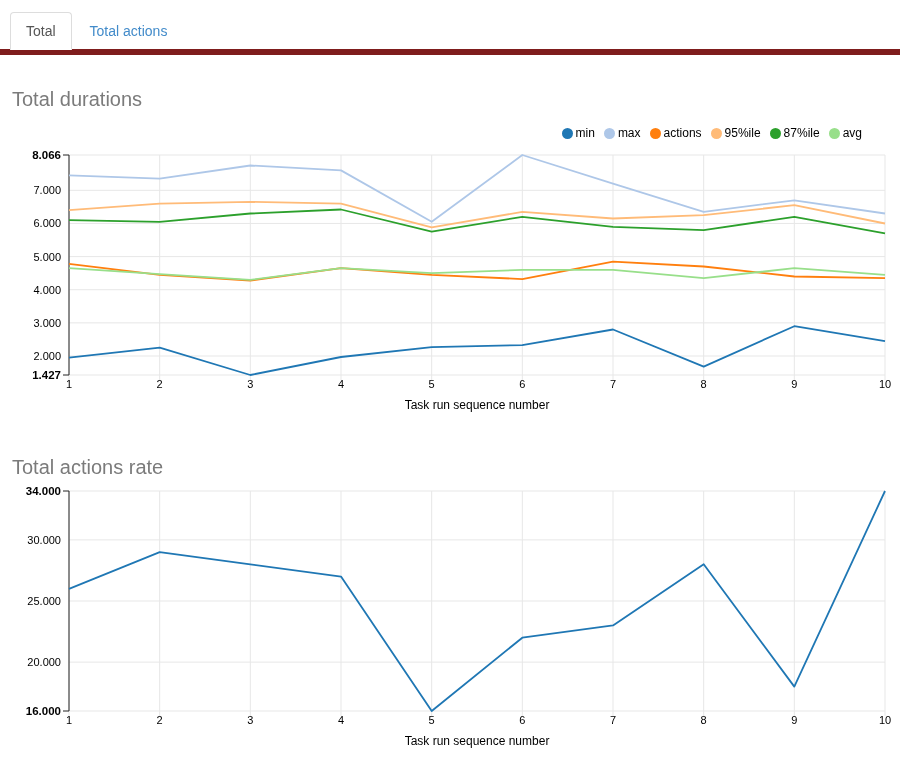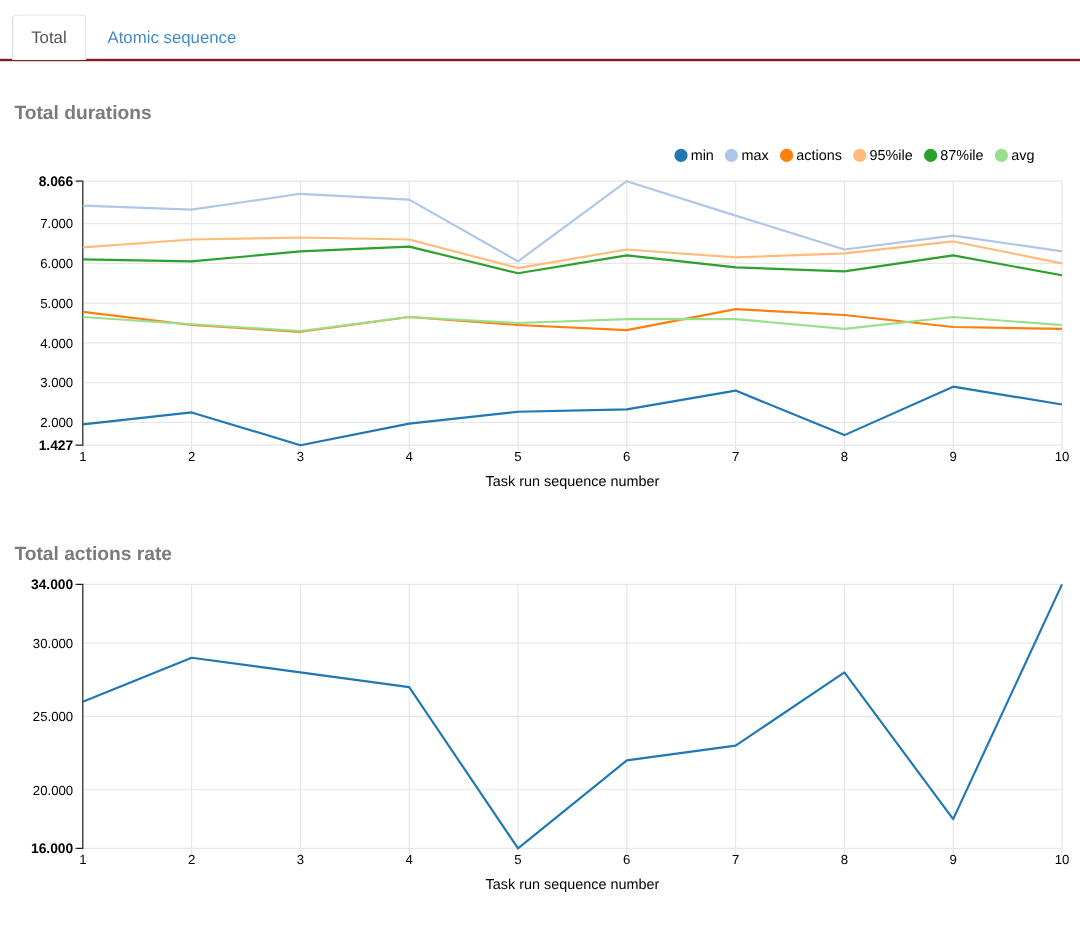"Total" .tabs { border-bottom: 2px solid #7f1d1d -> 6px solid #7f1d1d }
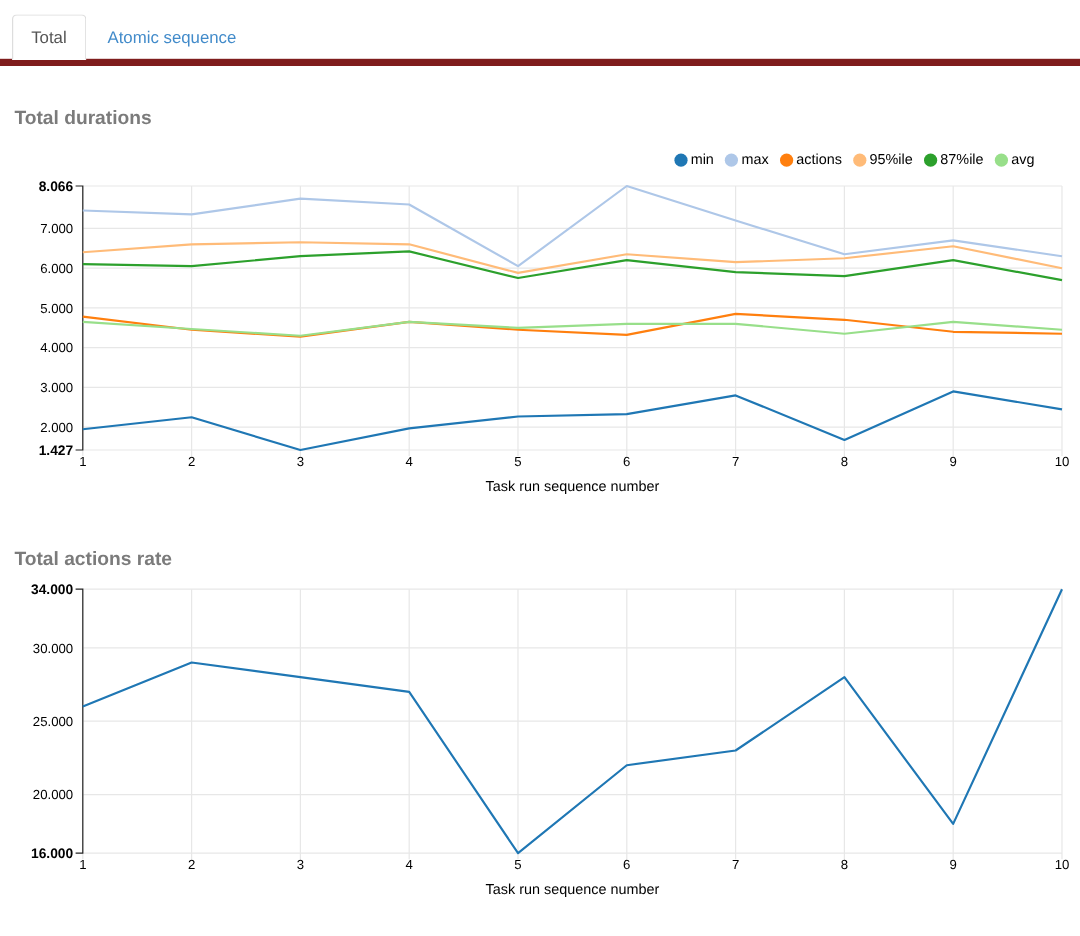"Atomic sequence" div.tab { text: Atomic sequence -> Total actions }
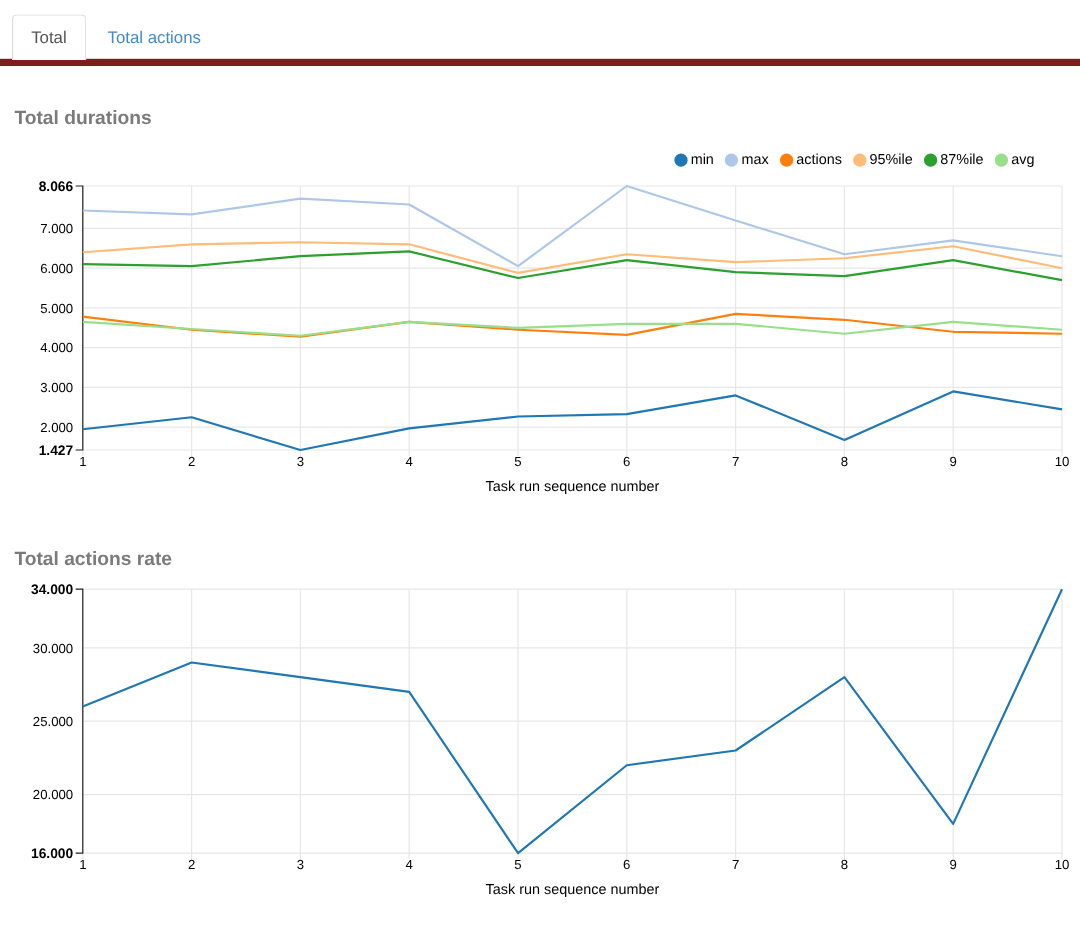"Total durations" h2.chart-title { font-size: 16px -> 20px; font-weight: 700 -> 400 }
